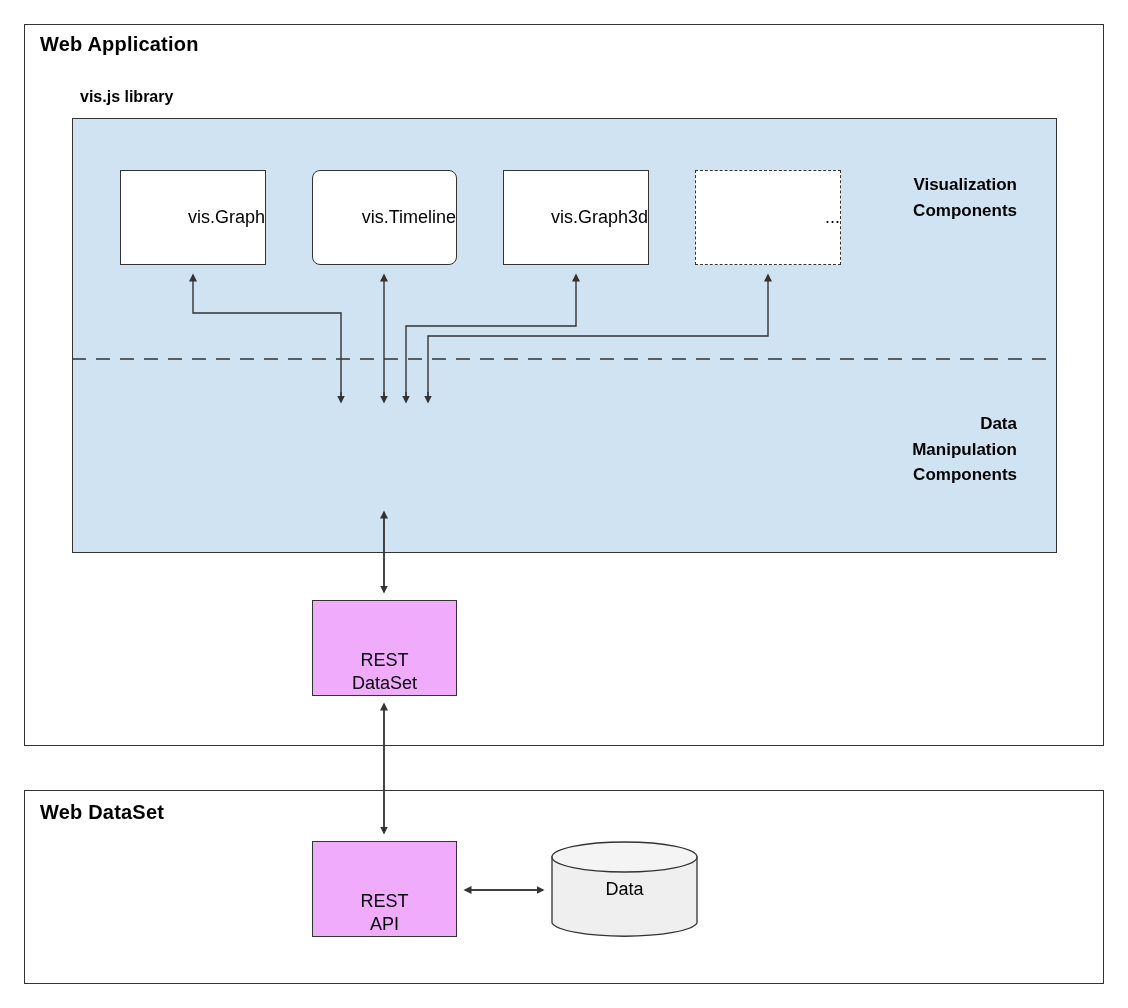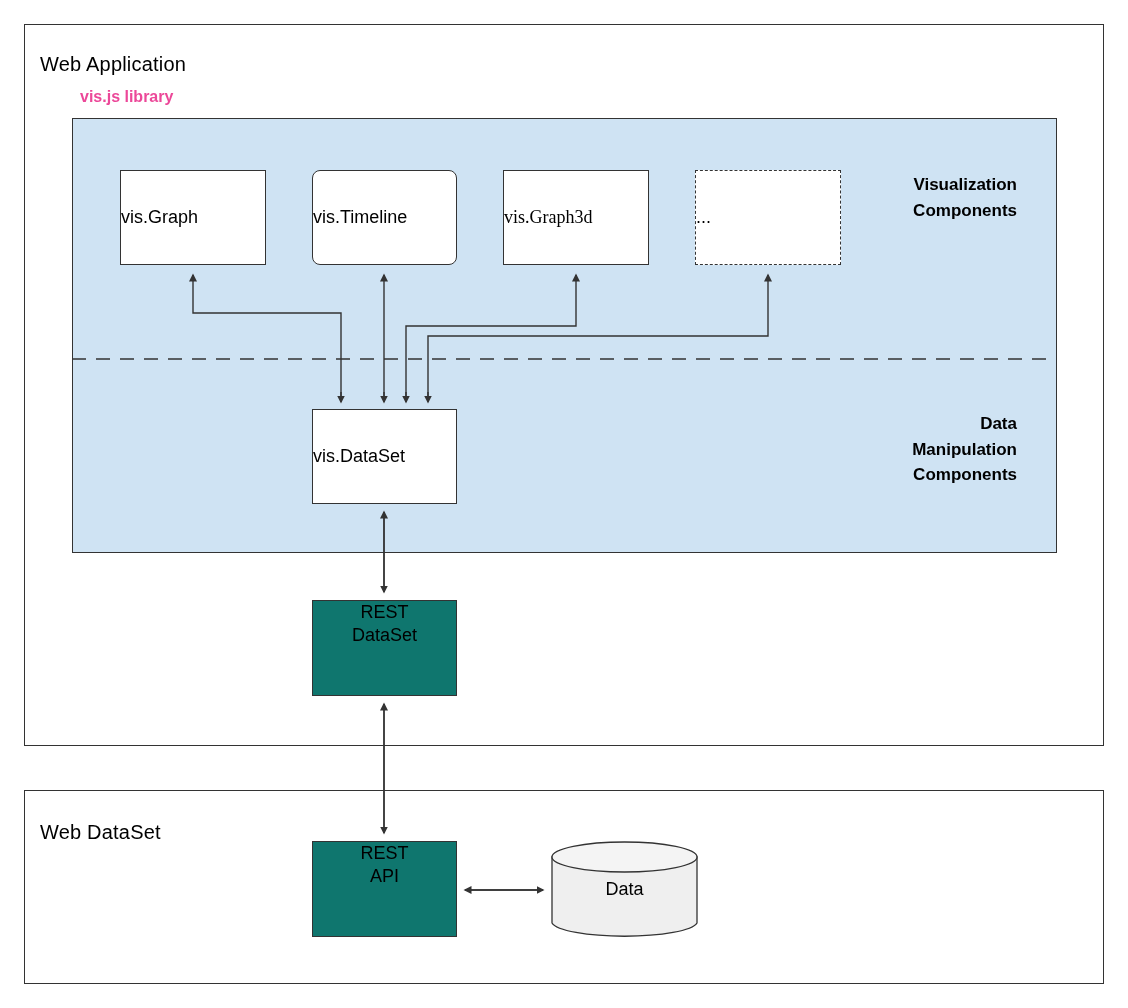"Web Application" .container-title { font-weight: normal -> bold; margin-top: 20px -> none }
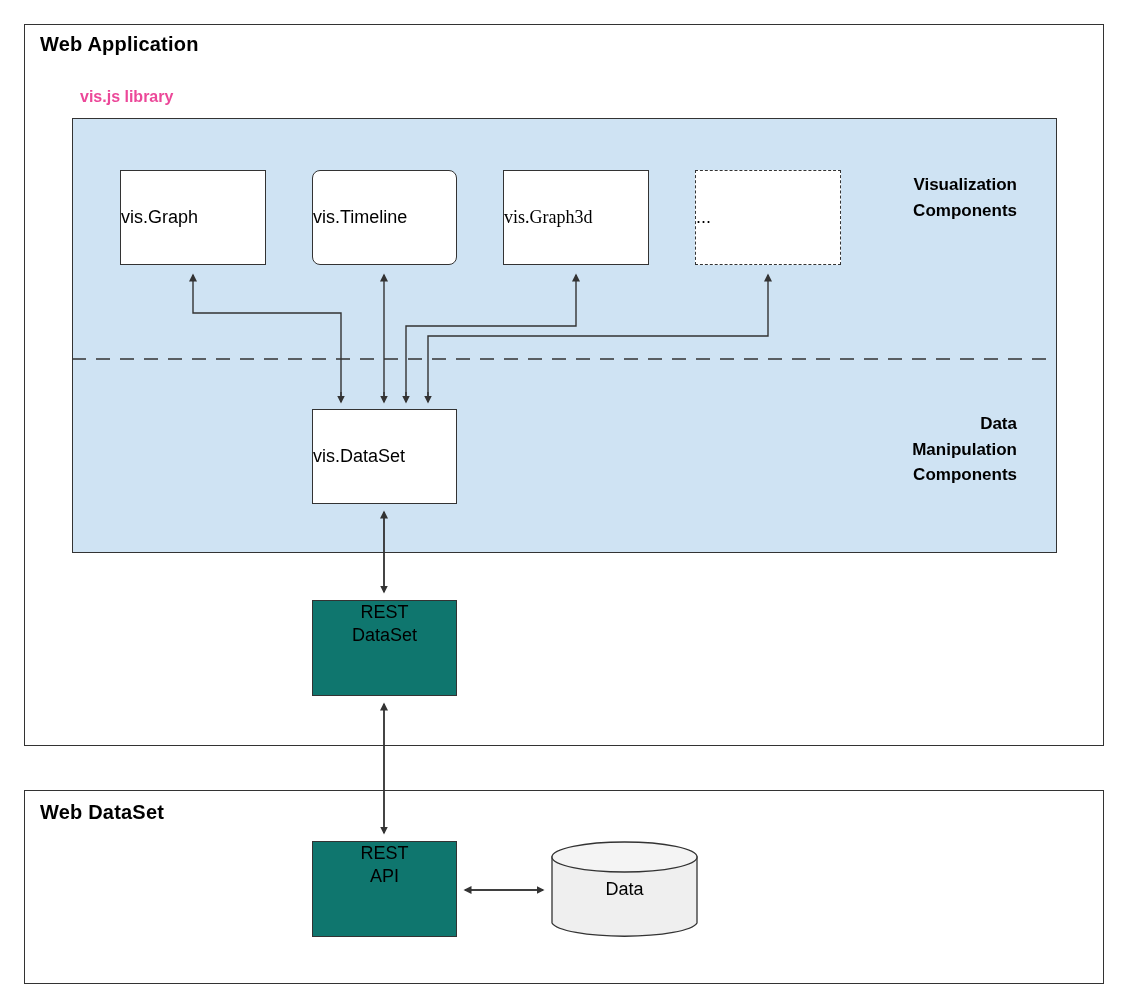"vis.js library" .lib-title { color: #ec4899 -> #000000 }
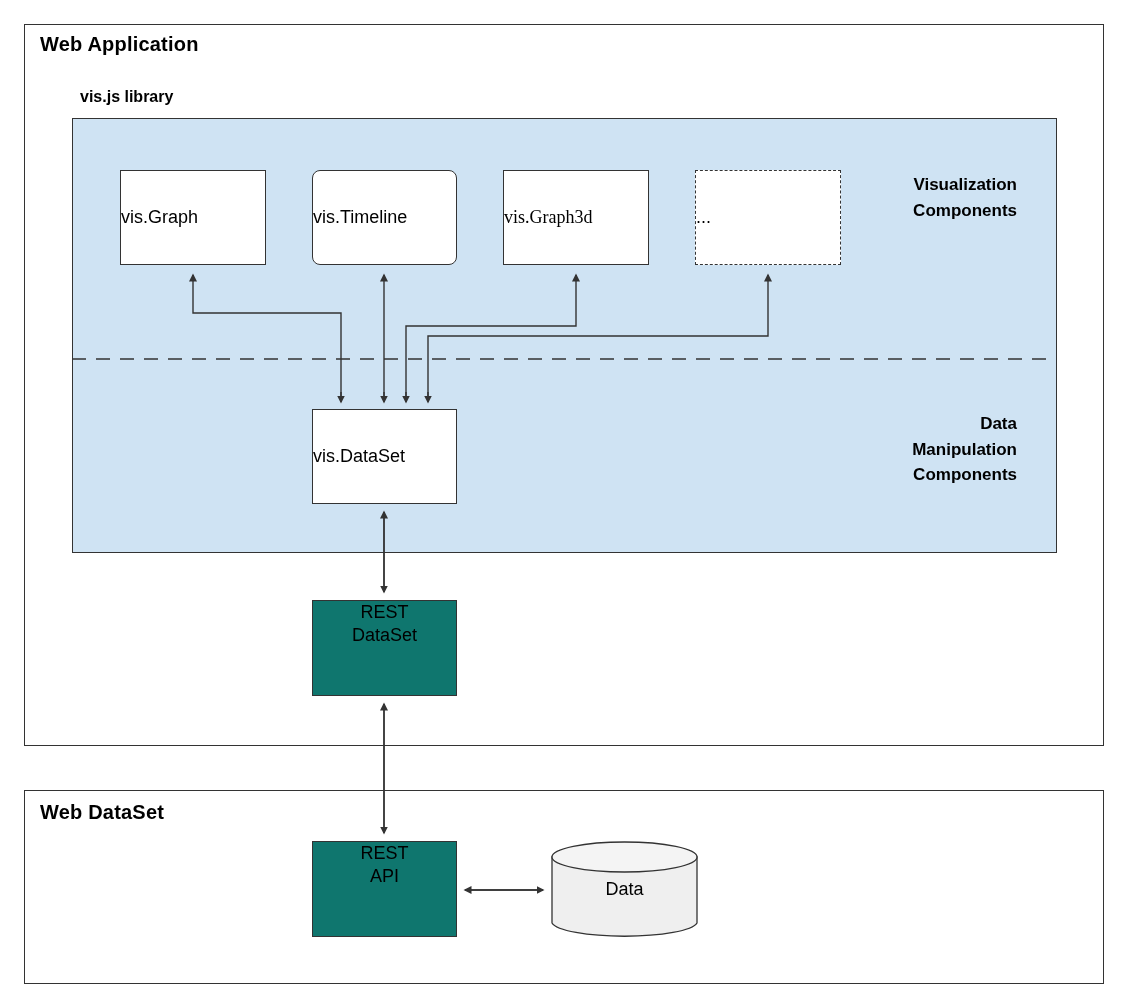"vis.Graph" .node { justify-content: flex-start -> flex-end }
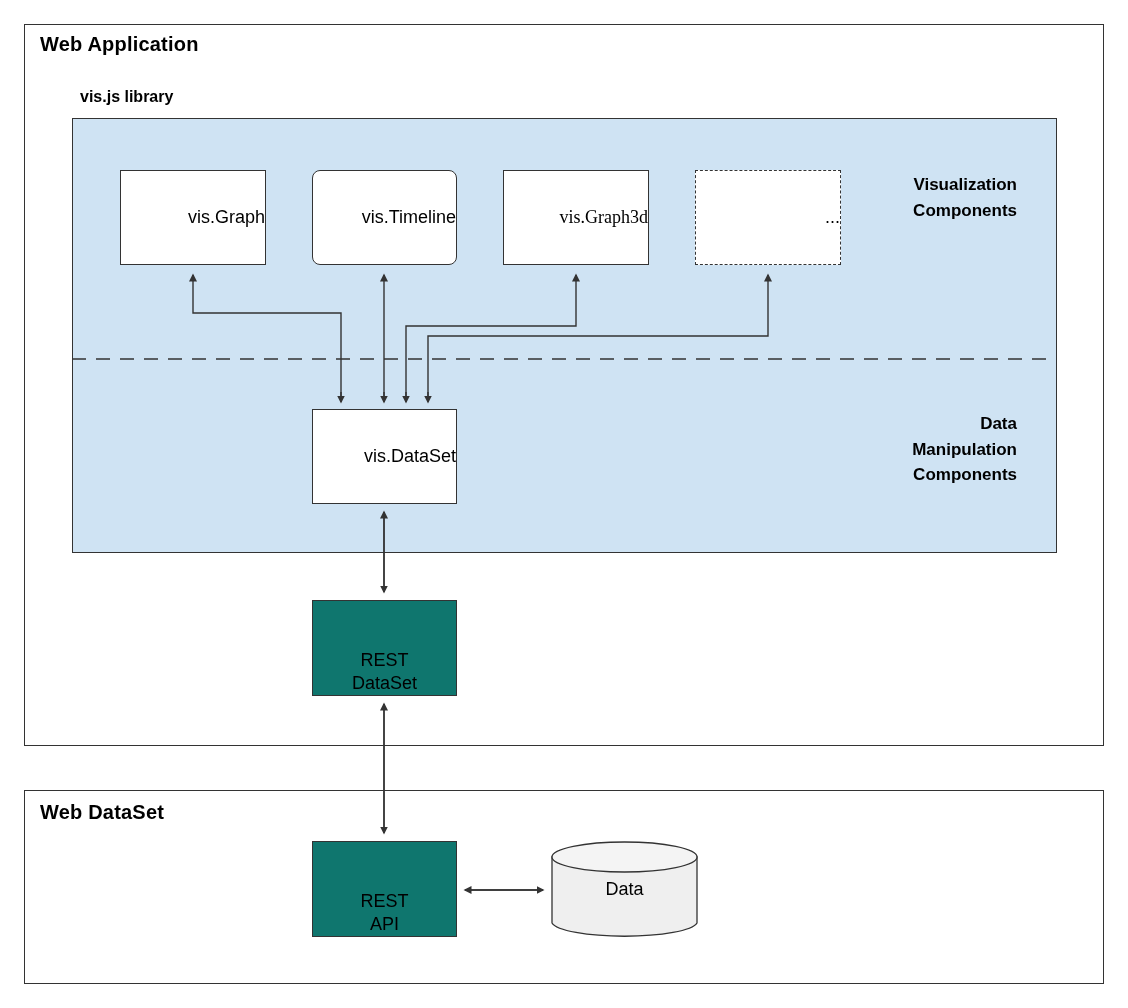"vis.Graph3d" div.node { font-family: Liberation Serif, serif -> none }
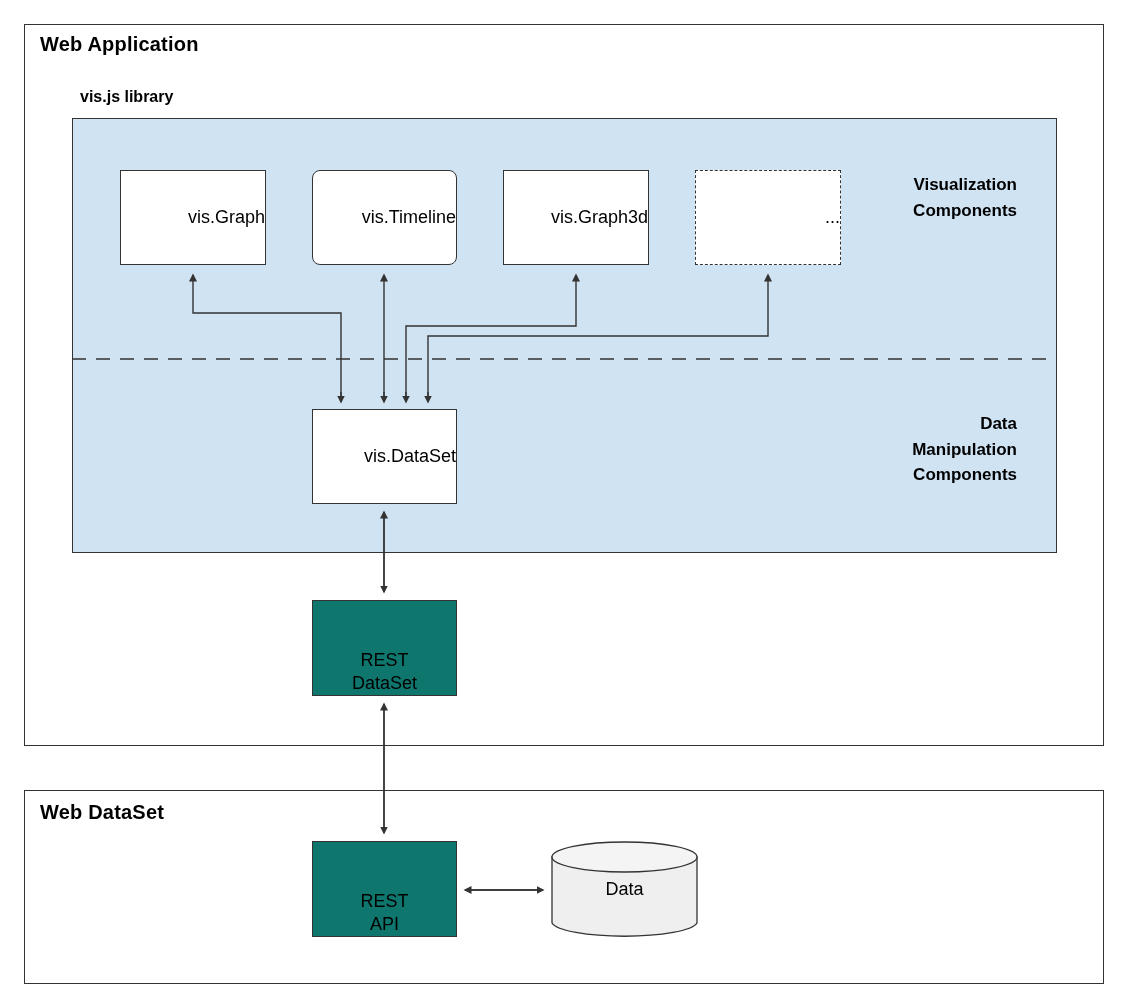"vis.DataSet" div.node { html: <div> <span>vis.DataSet</span> </div> -> none }
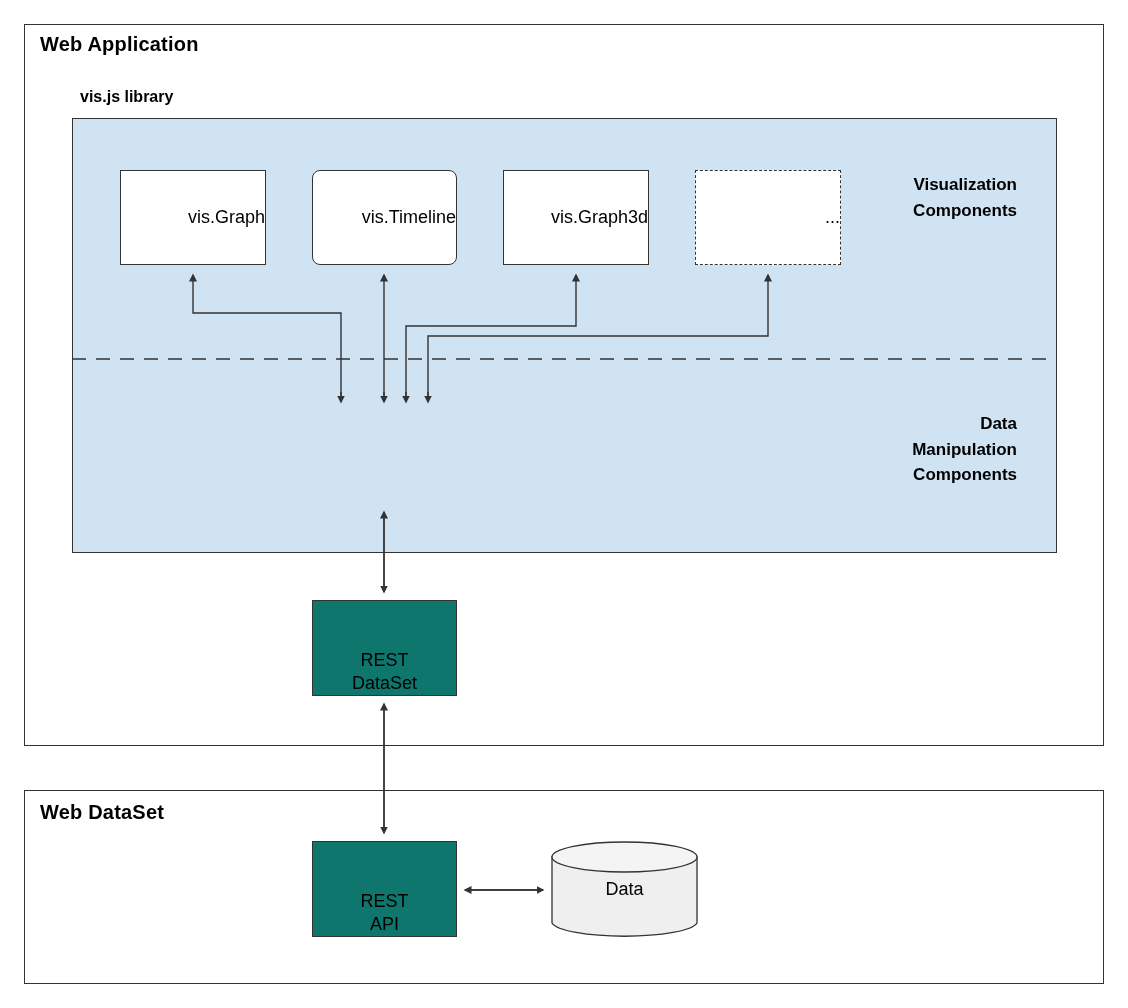"REST" .node.gray { background: #0f766e -> #f0abfc }
